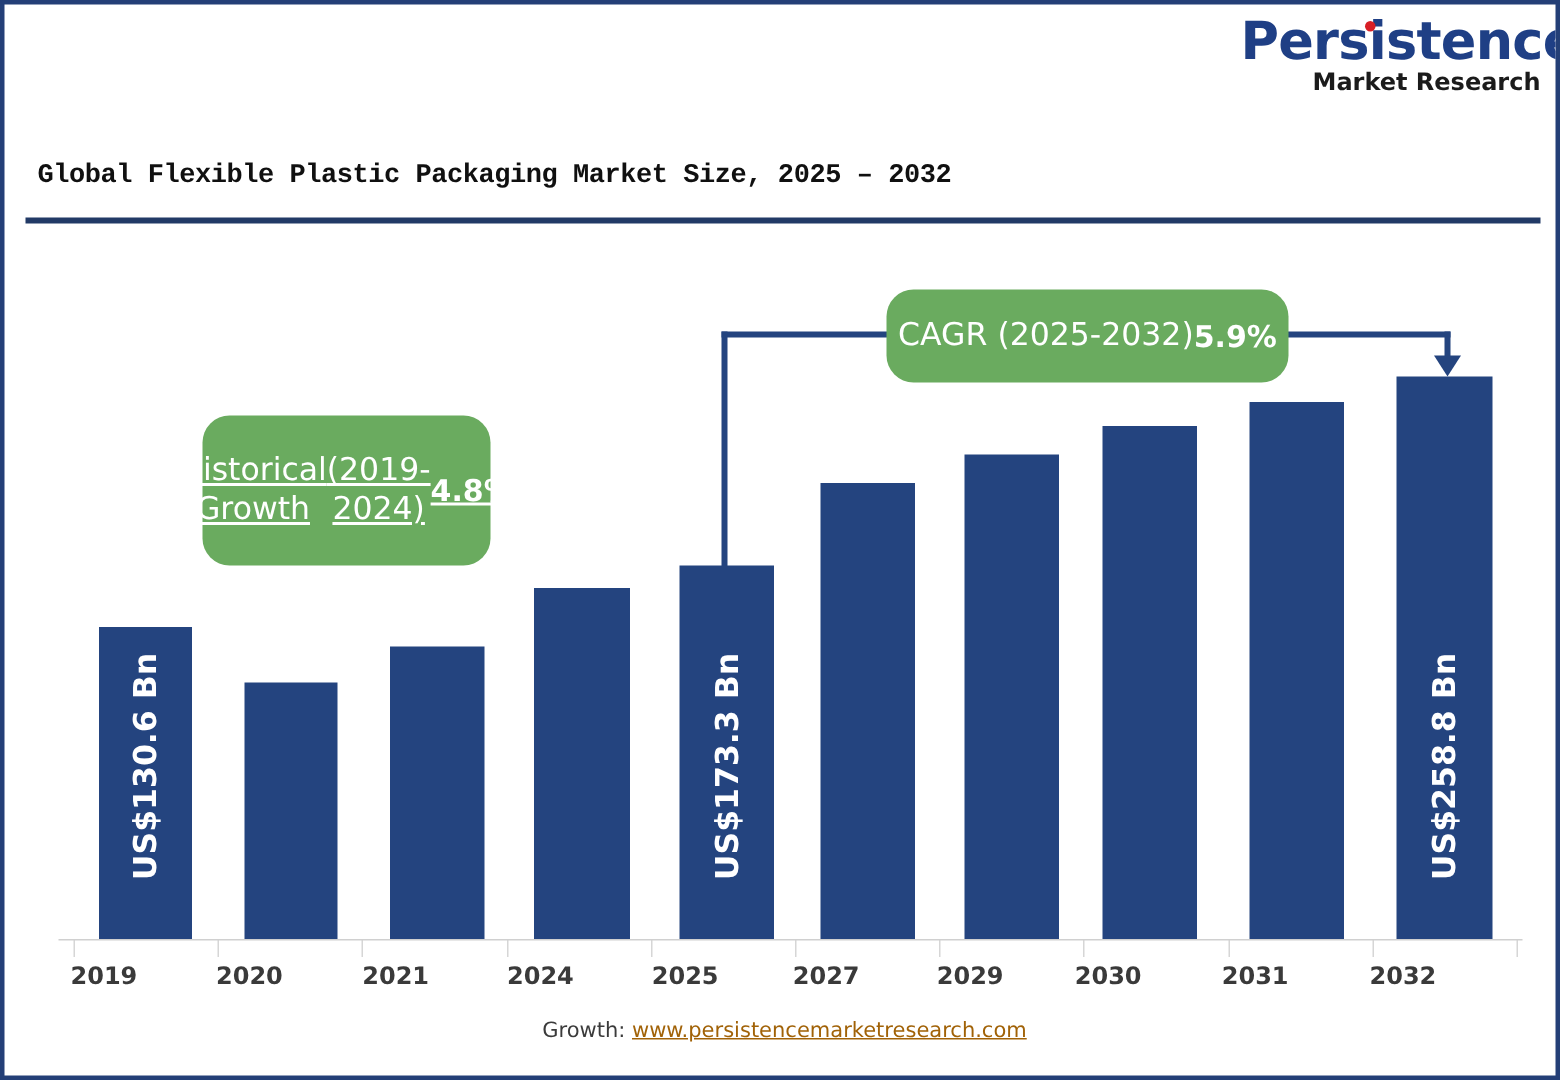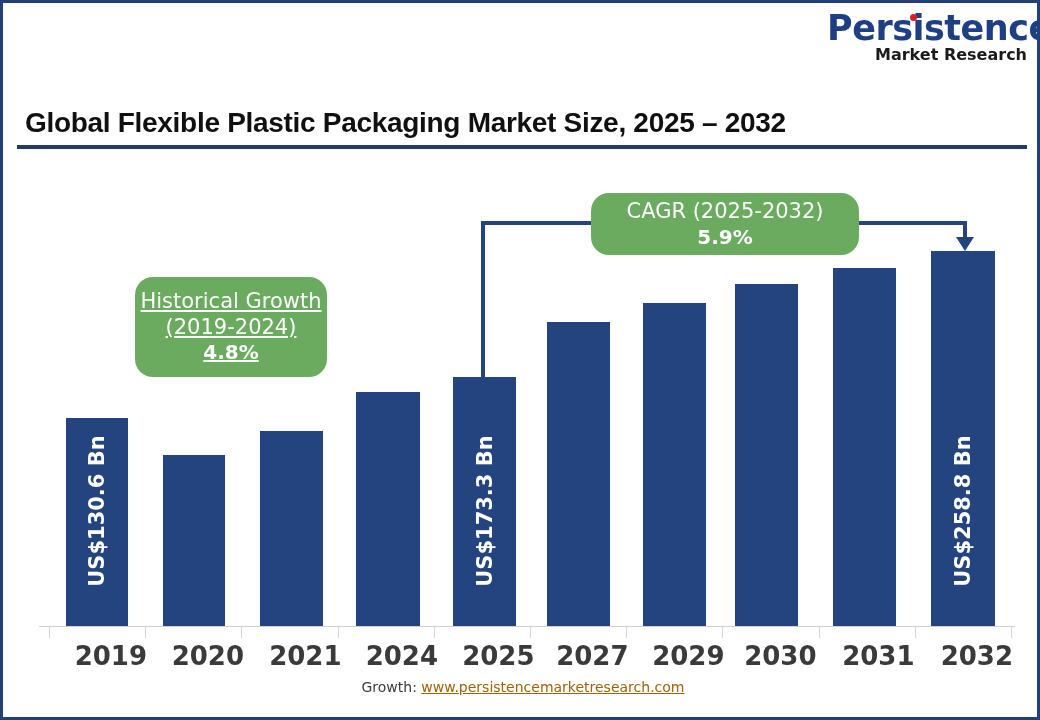"Global Flexible Plastic Packaging Market" #title { font-family: Liberation Sans, sans-serif -> Liberation Mono, monospace; font-size: 28px -> 18px }
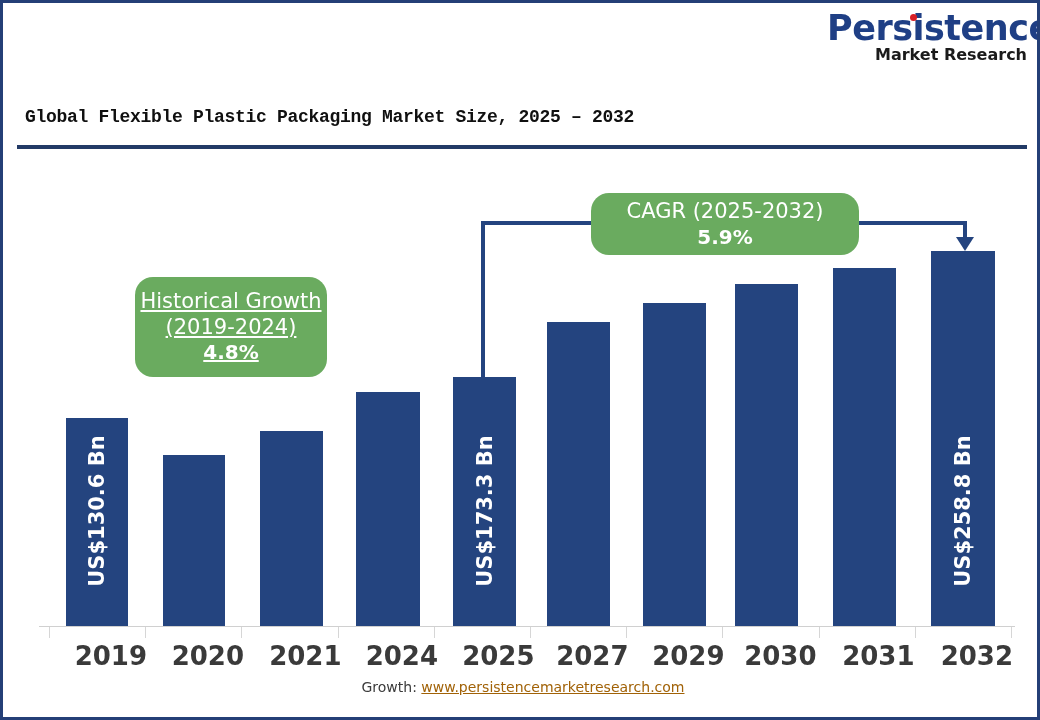"CAGR (2025-2032)" .callout { flex-direction: column -> row }
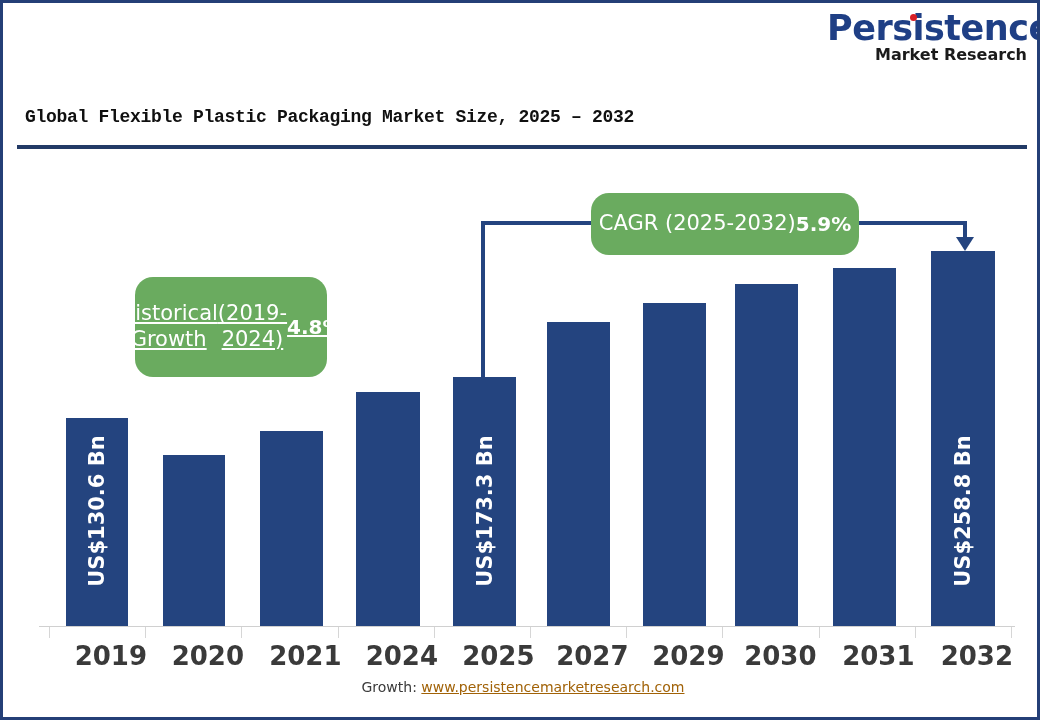"2019" .xlabel { font-size: 26px -> 16px; text-align: right -> left }
